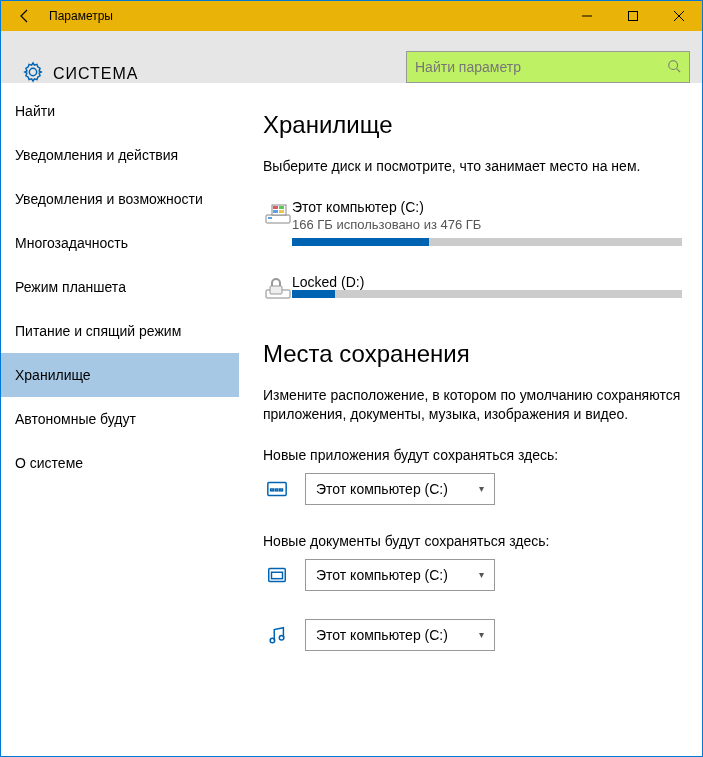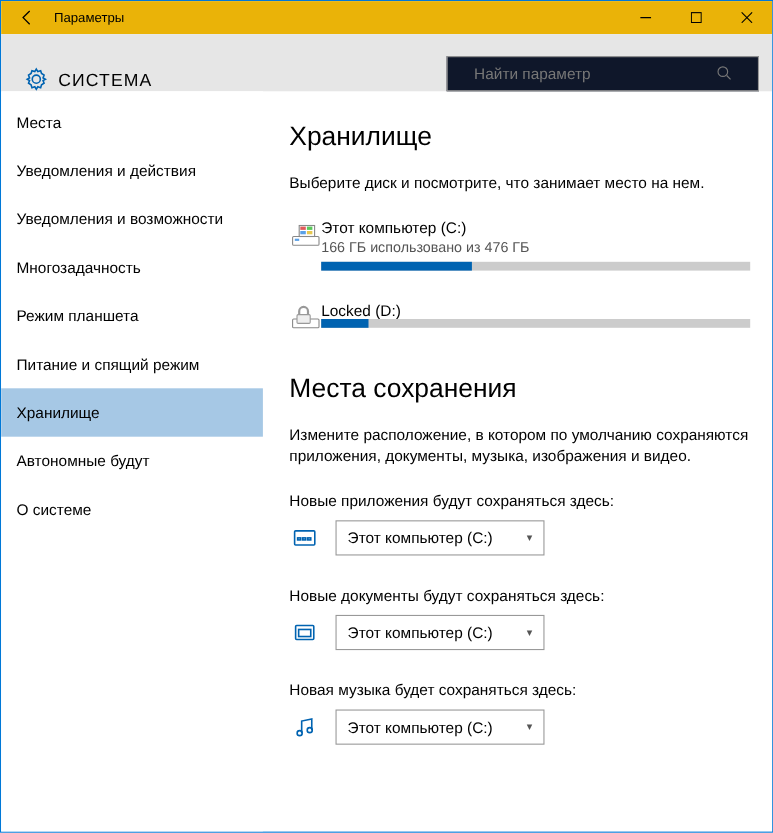"Найти параметр" .searchbox { background: #0f172a -> #bef264; padding: 0 24px -> 0 8px }
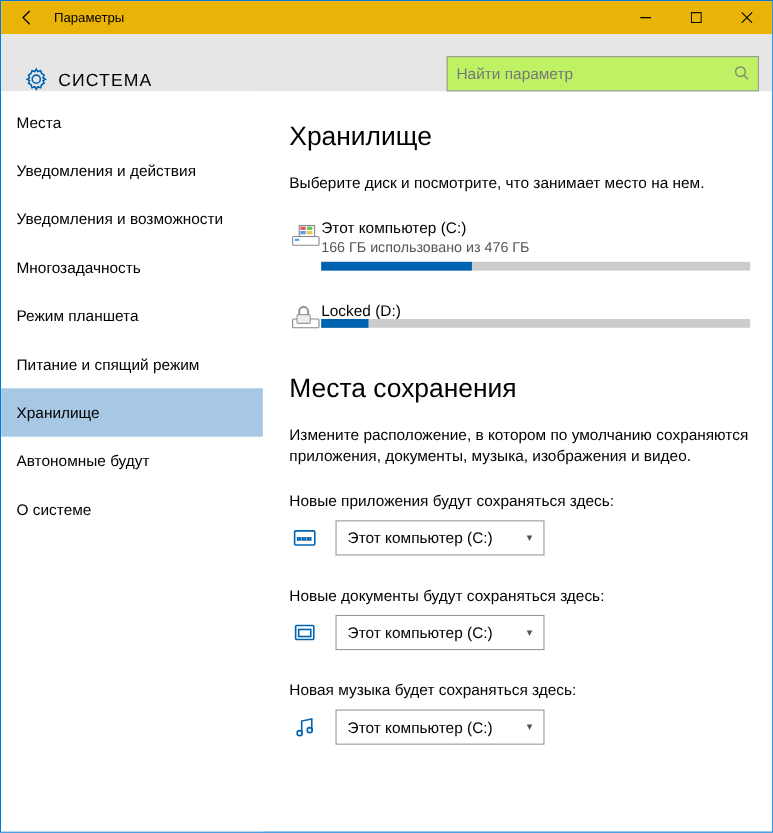"Места" span { text: Места -> Найти }
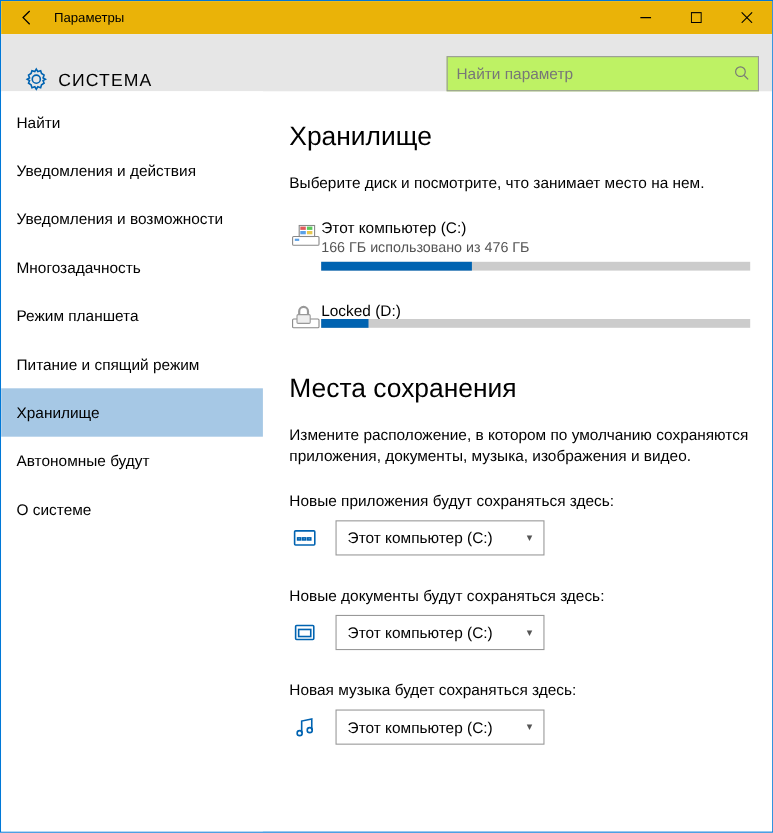"Новая музыка будет сохраняться здесь:" div.label { html: <div>Новая музыка будет сохраняться здесь:</div> -> none }
